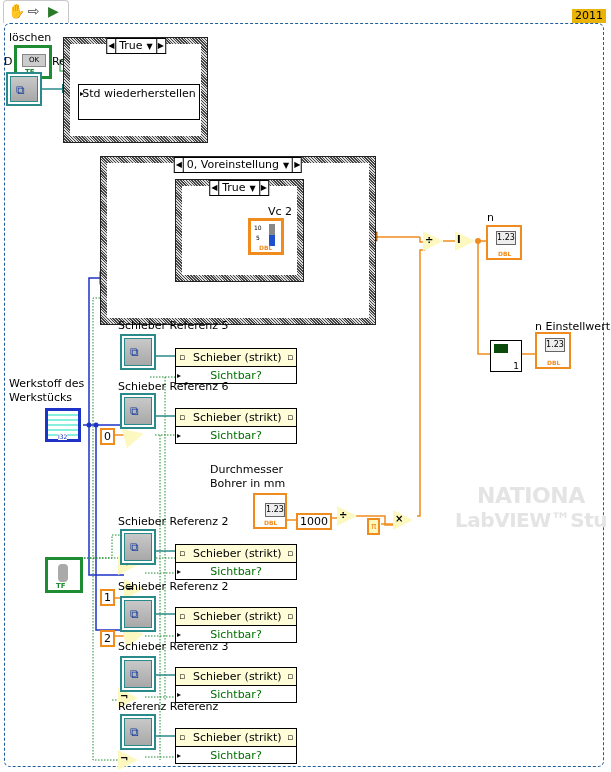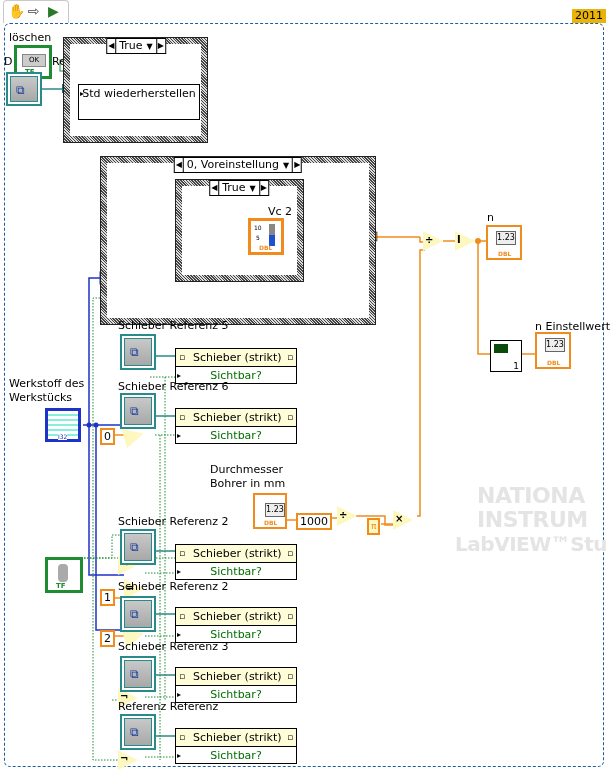"INSTRUM" div { html: <div>INSTRUM</div> -> none }
